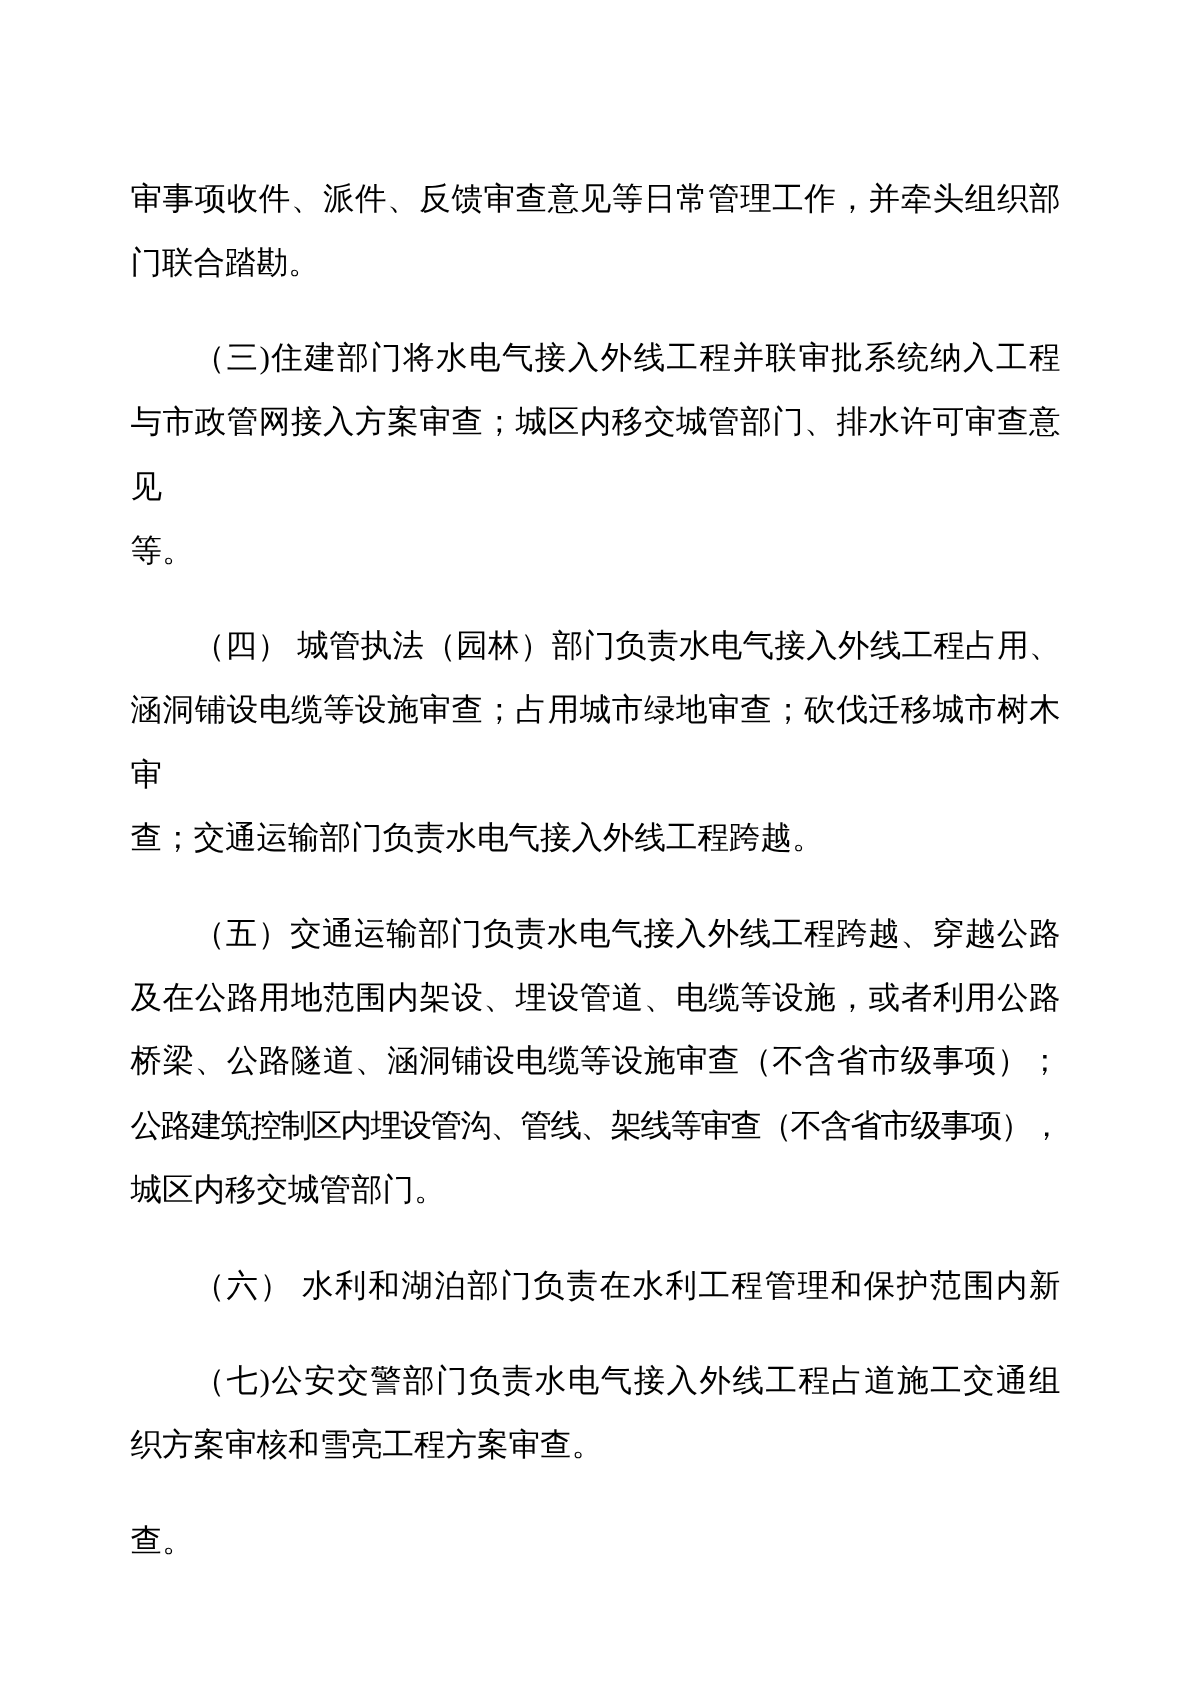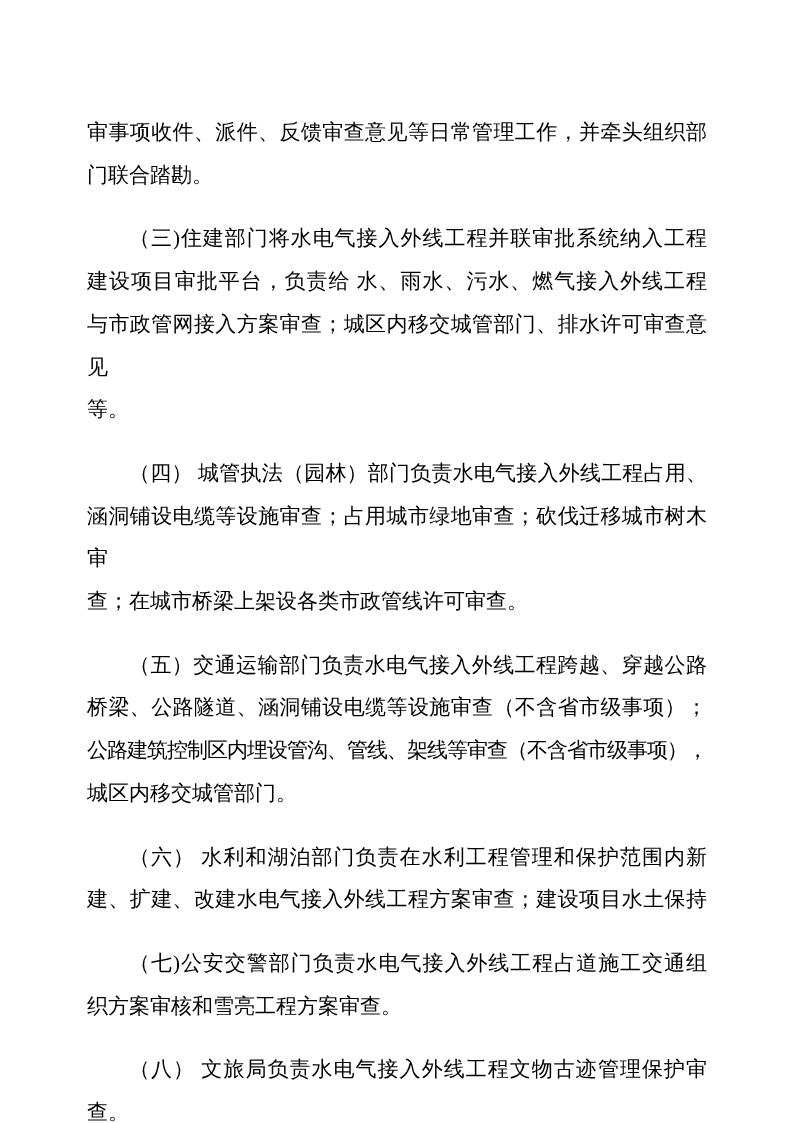"建设项目审批平台，负责给 水、雨水、污水、燃气接入外线工程" div.line { html: <div>建设项目审批平台，负责给 水、雨水、污水、燃气接入外线工程</div> -> none }
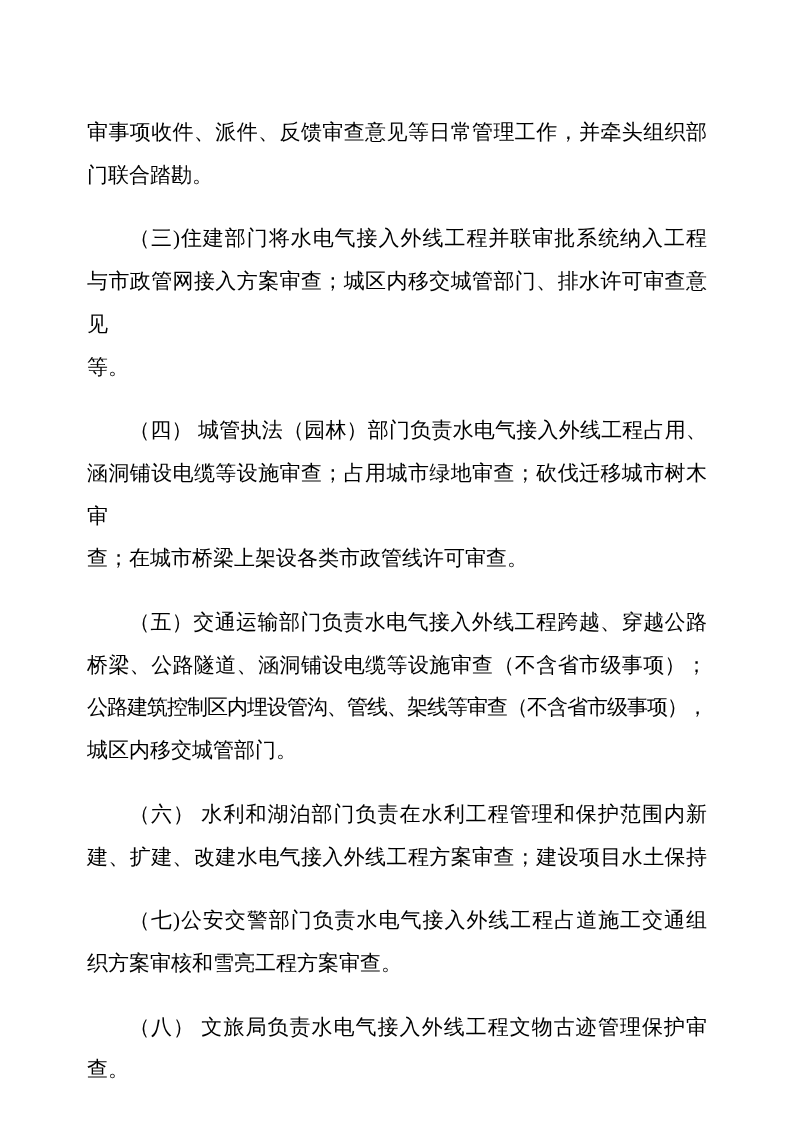"查；在城市桥梁上架设各类市政管线许可审查。" div.line { text: 在城市桥梁上架设各类市政管线许可审查 -> 交通运输部门负责水电气接入外线工程跨越 }
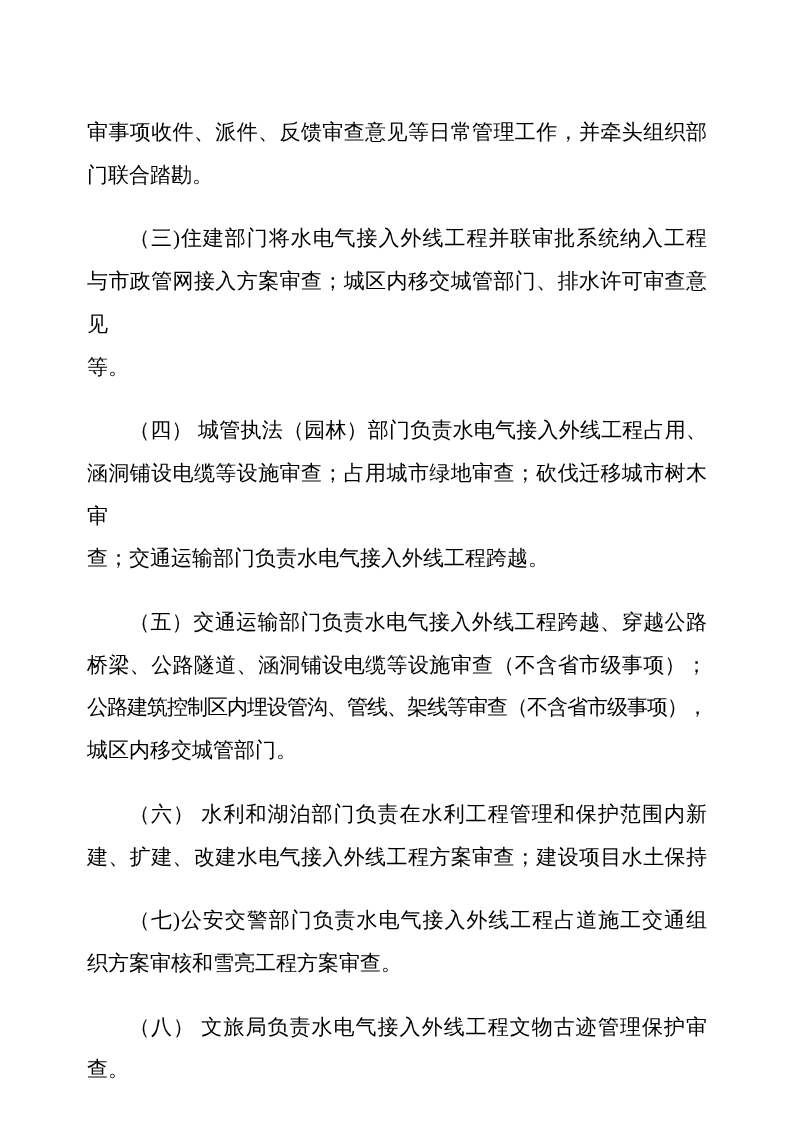"及在公路用地范围内架设、埋设管道、电缆等设施，或者利用公路" div.line { html: none -> <div>及在公路用地范围内架设、埋设管道、电缆等设施，或者利用公路</div> }
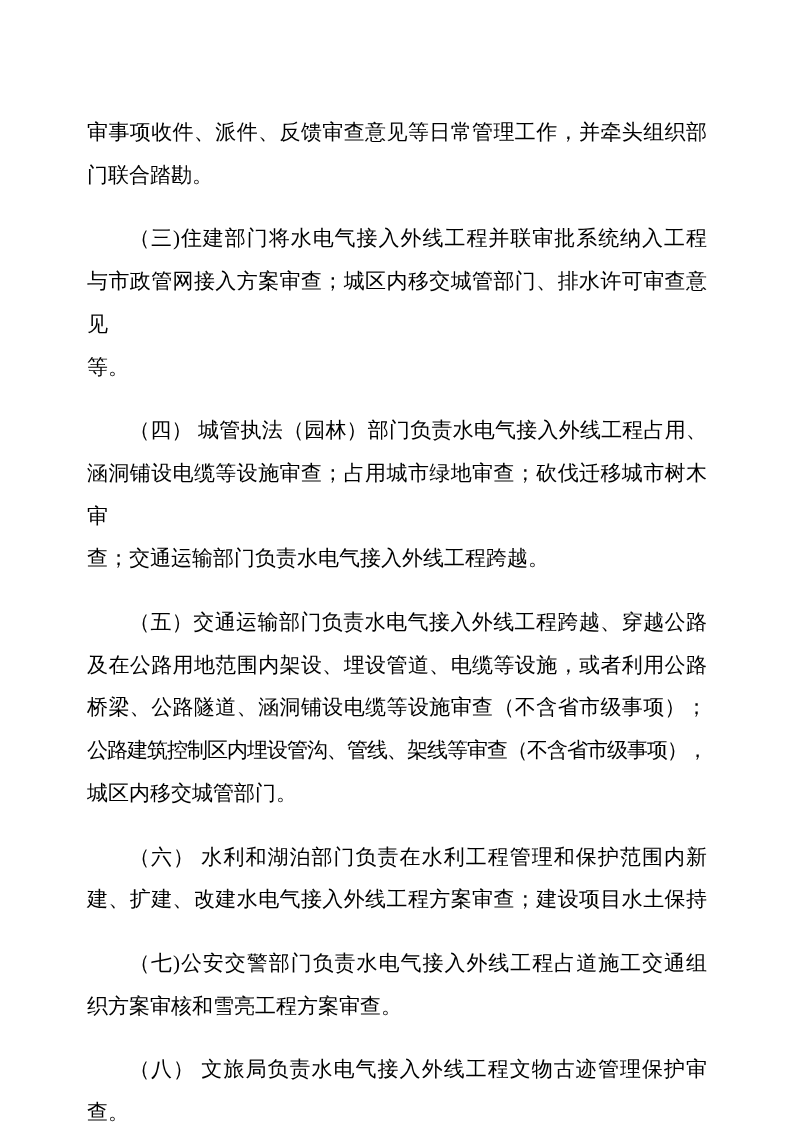"建、扩建、改建水电气接入外线工程方案审查；建设项目水土保持" div.line { html: <div>建、扩建、改建水电气接入外线工程方案审查；建设项目水土保持</div> -> none }
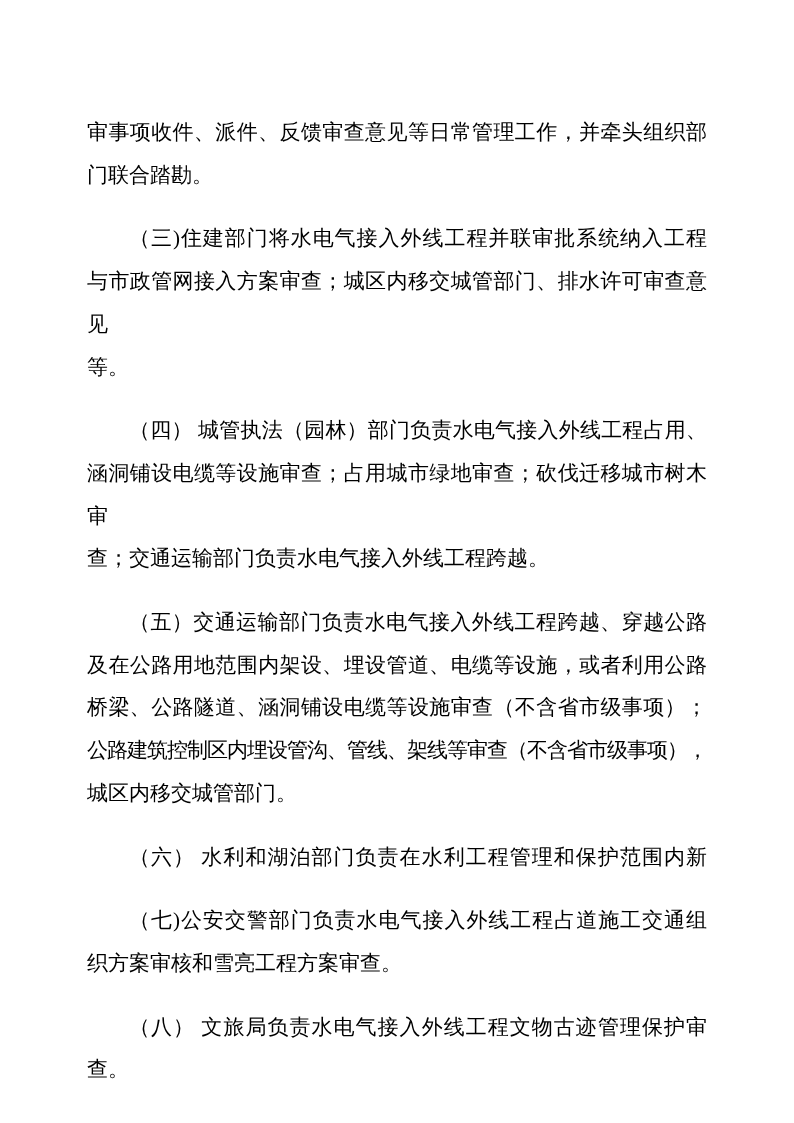"（八） 文旅局负责水电气接入外线工程文物古迹管理保护审" div.line { html: <div>（八） 文旅局负责水电气接入外线工程文物古迹管理保护审</div> -> none }
